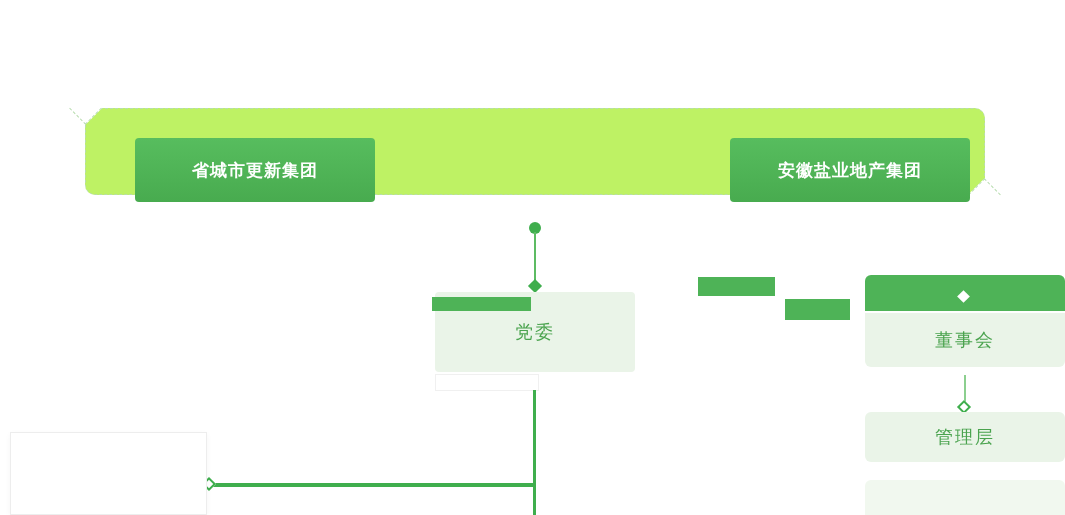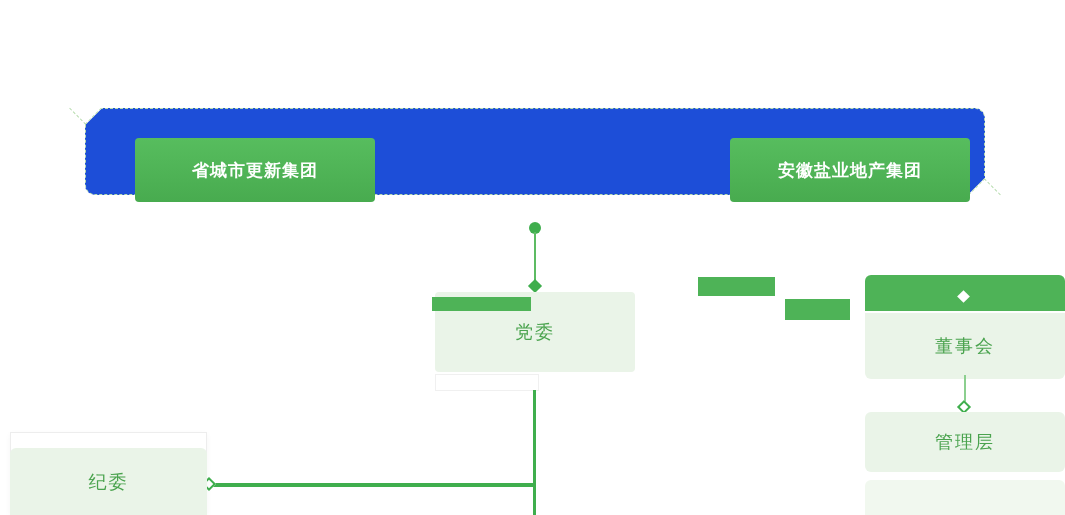"省城市更新集团" .parent-panel { background: #1d4ed8 -> #bef264 }
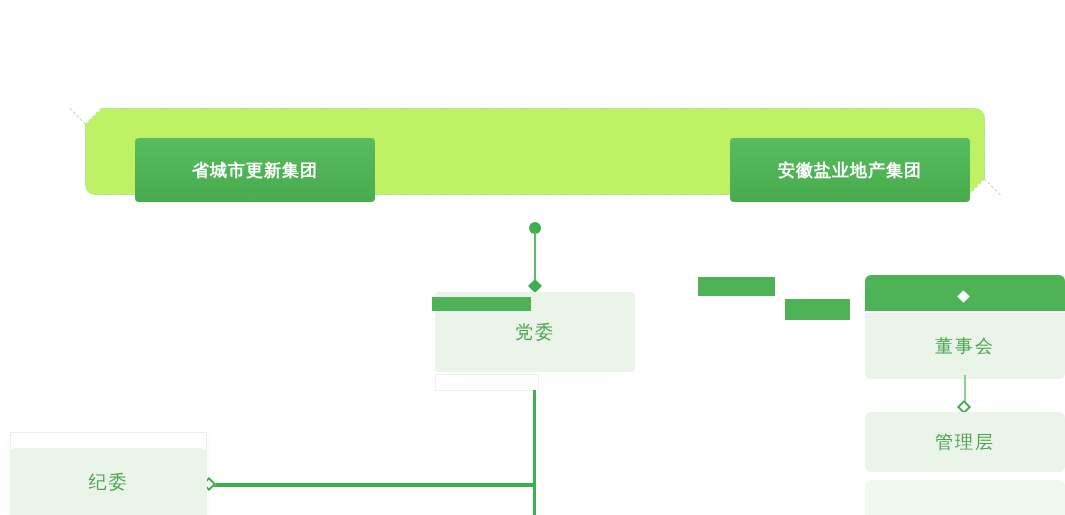"董事会" div.light-node { height: 66px -> 54px }
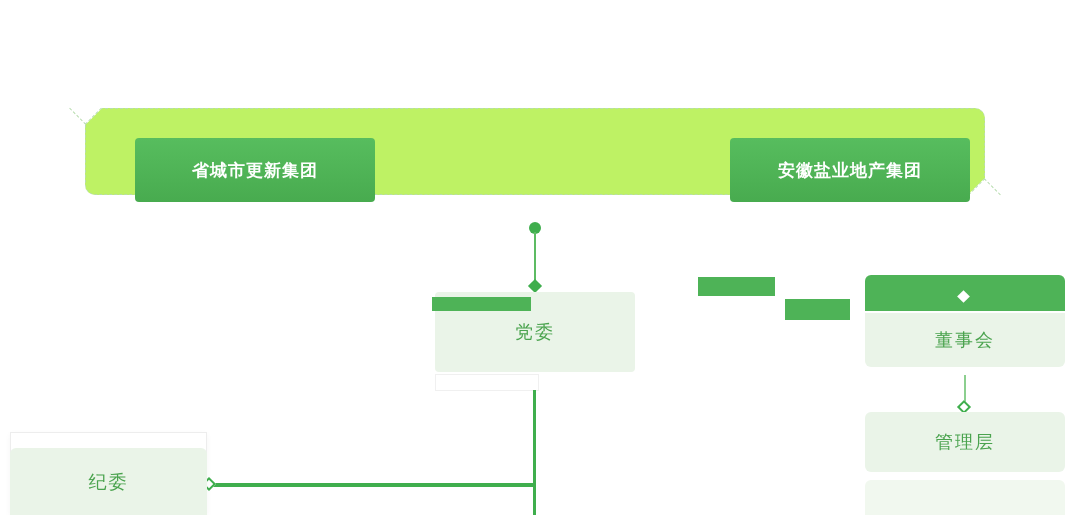"管理层" div.light-node { height: 60px -> 50px }
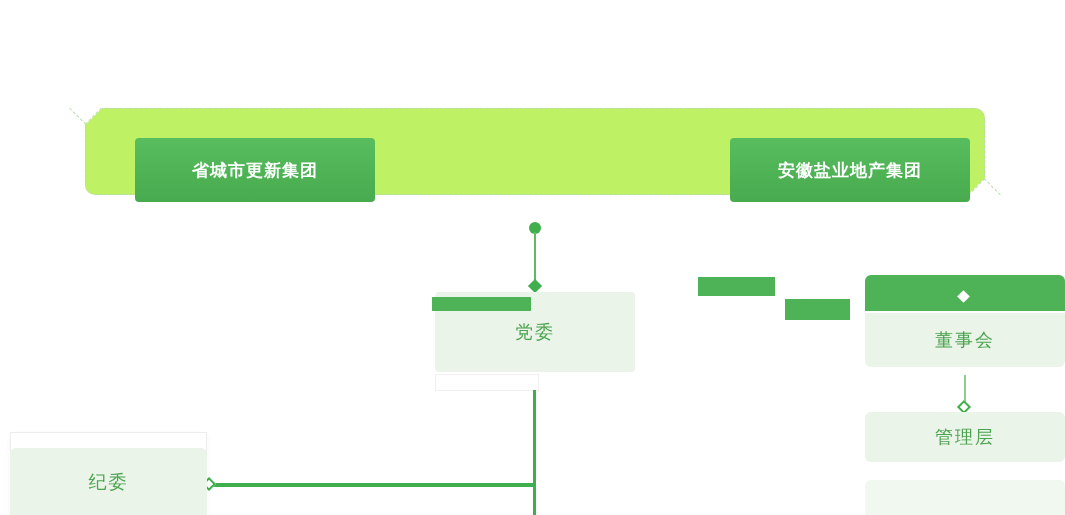"纪委" div.light-node { html: <div> <span>纪委</span> </div> -> none }
